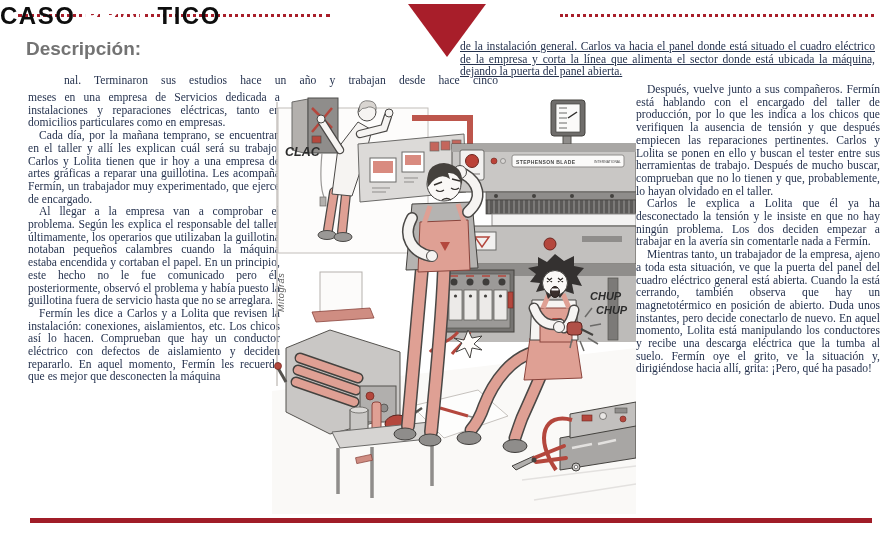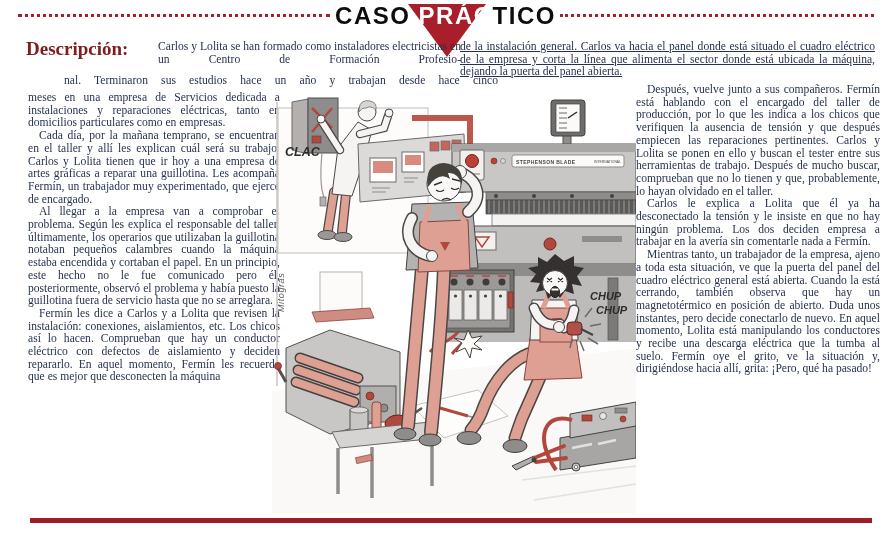"CASO PRÁCTICO" .title { text-align: center -> left }
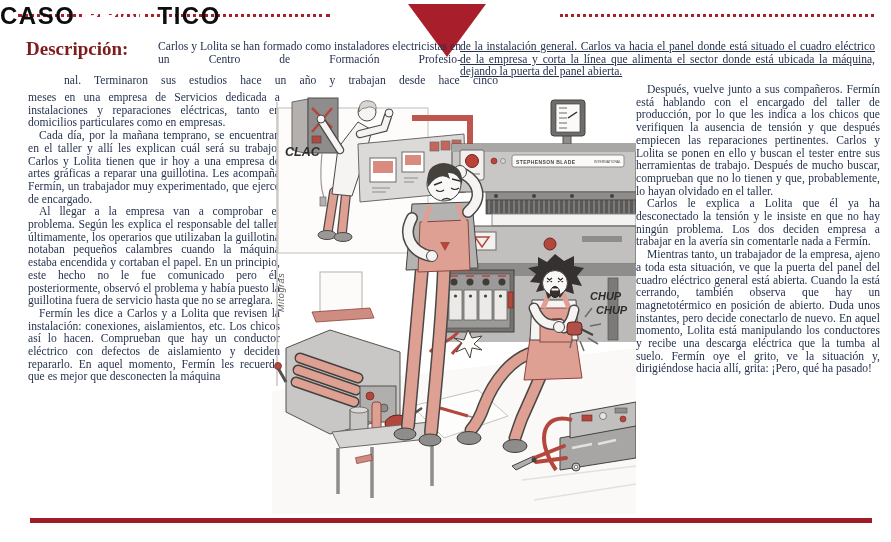"Descripción:" .desc-label { color: #7f1d1d -> #737373; font-family: Liberation Serif, serif -> Liberation Sans, sans-serif }
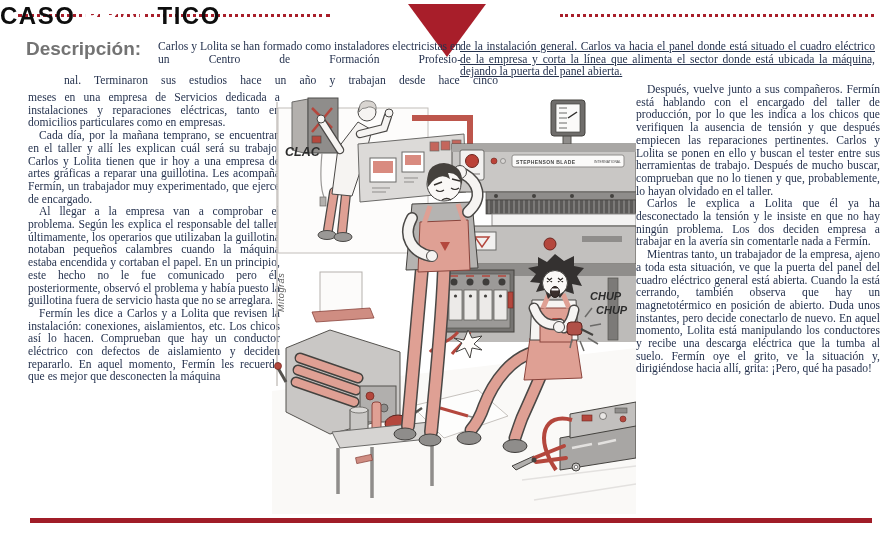"Carlos y Lolita se han" div.txt { html: <div>Carlos y Lolita se han formado como instaladores electricistas en un Centro de Formación Profesio-</div> -> none }
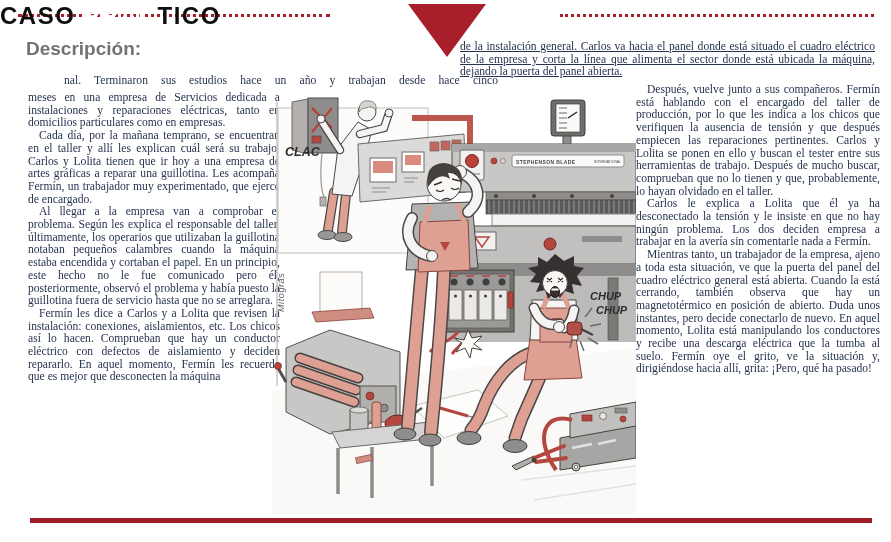"Carlos le explica a Lolita" p.ind { text: empresa -> empezar }
